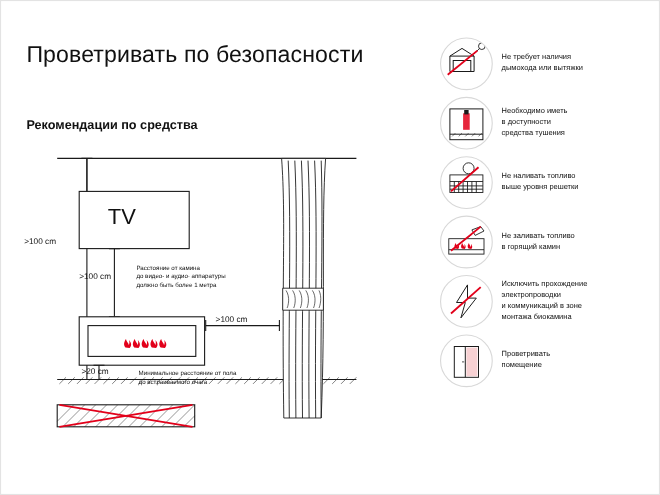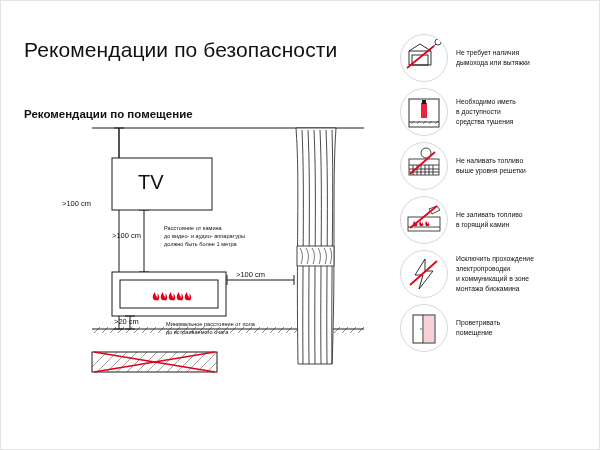"Рекомендации по безопасности" div.title { text: Рекомендации -> Проветривать }
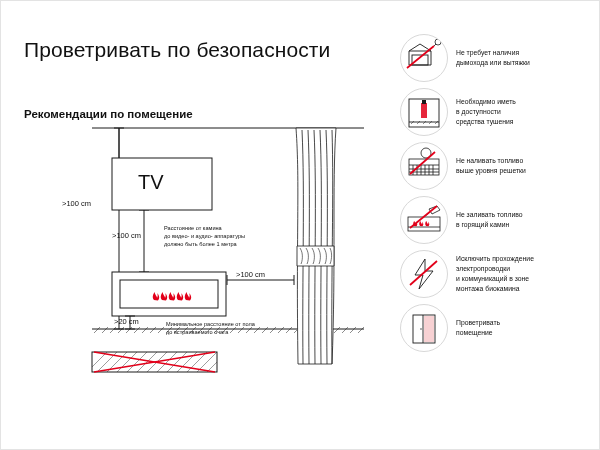"Рекомендации по помещение" div.subtitle { text: помещение -> средства }
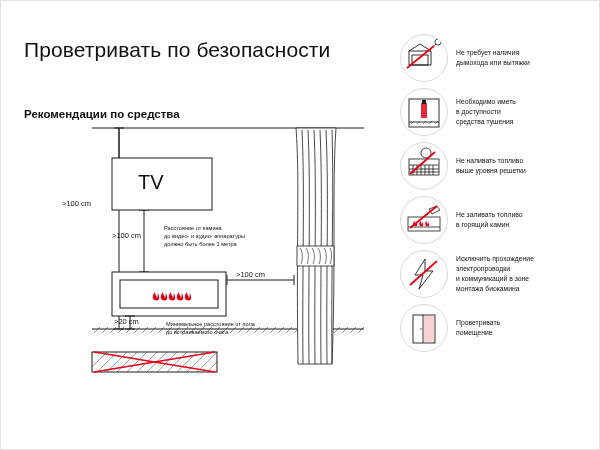"TV" .diagram { margin-left: 40px -> none; top: 114px -> 130px }
